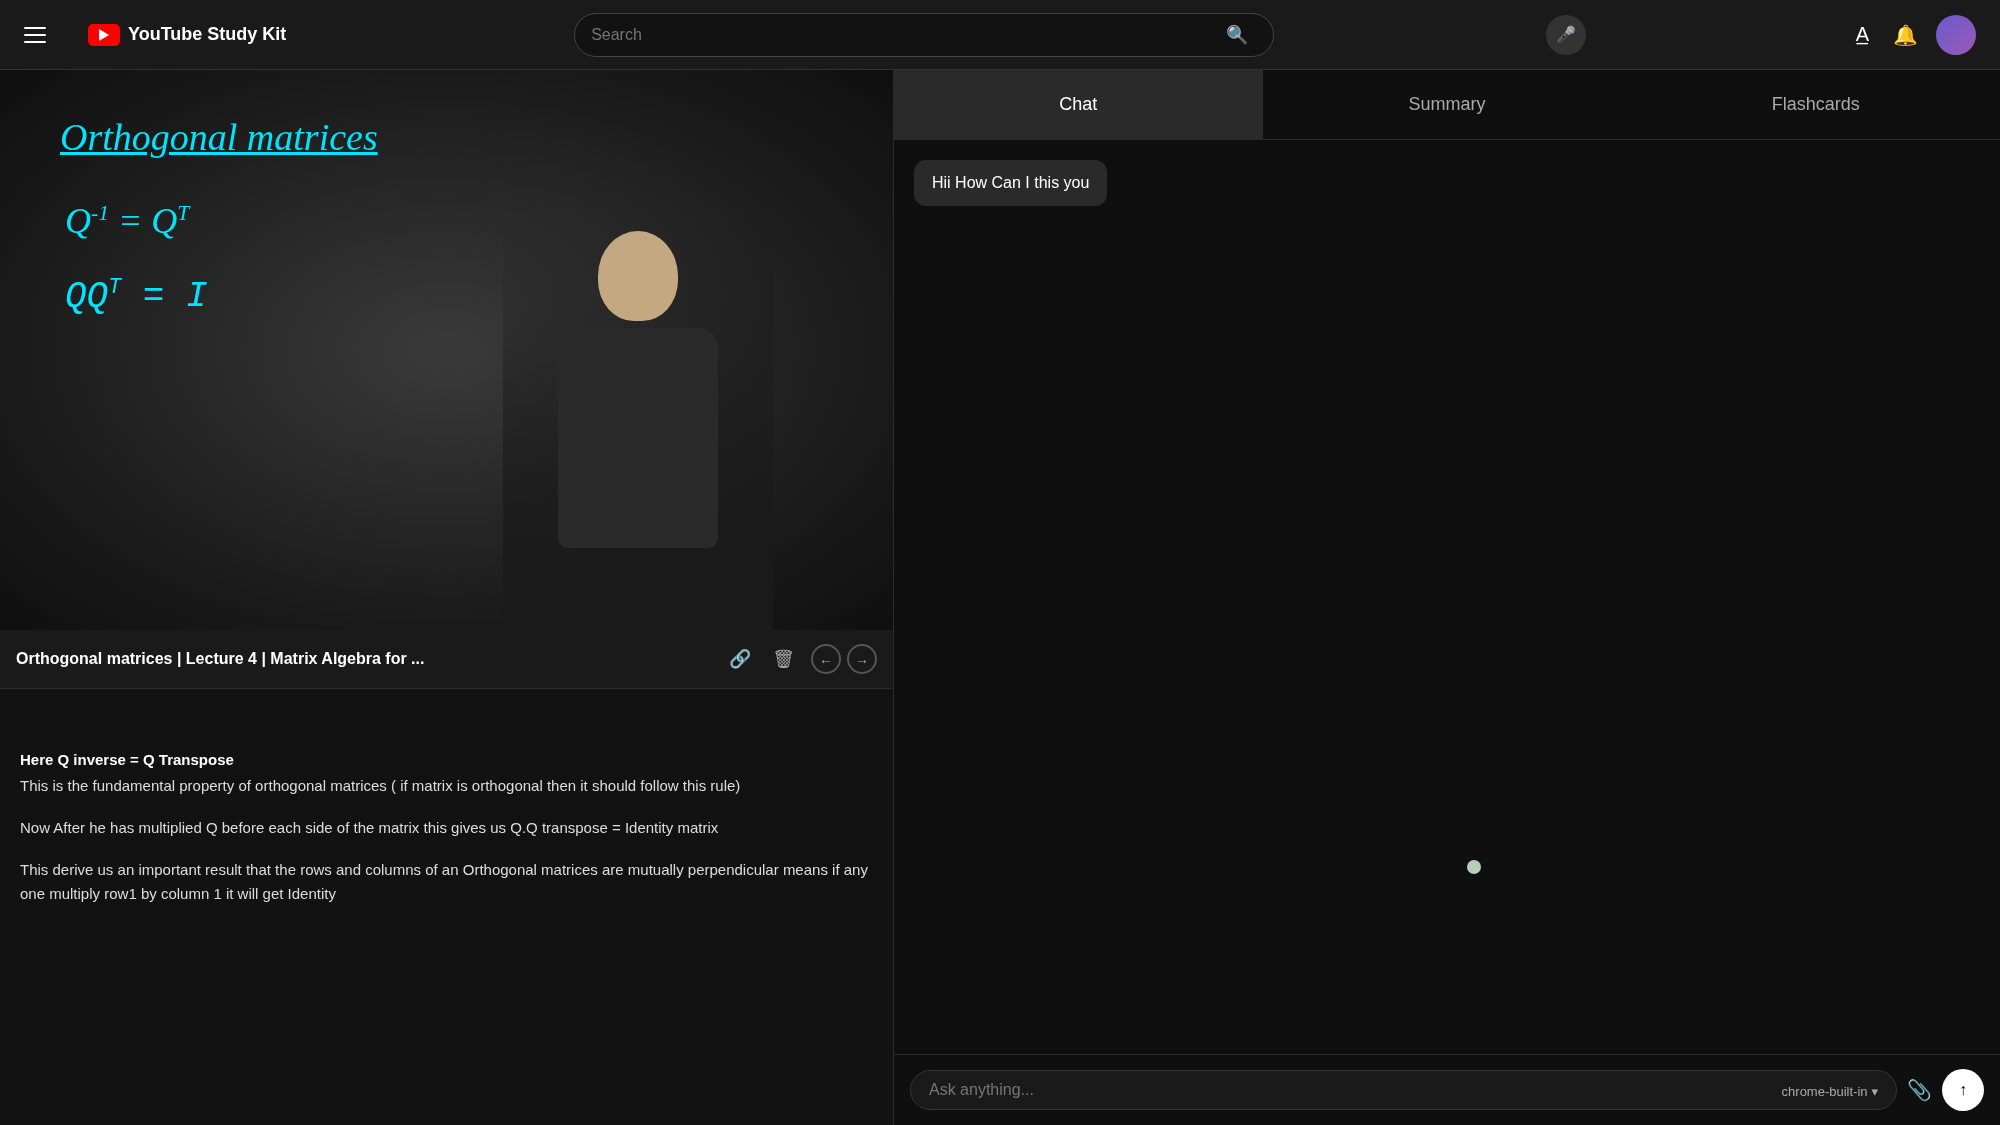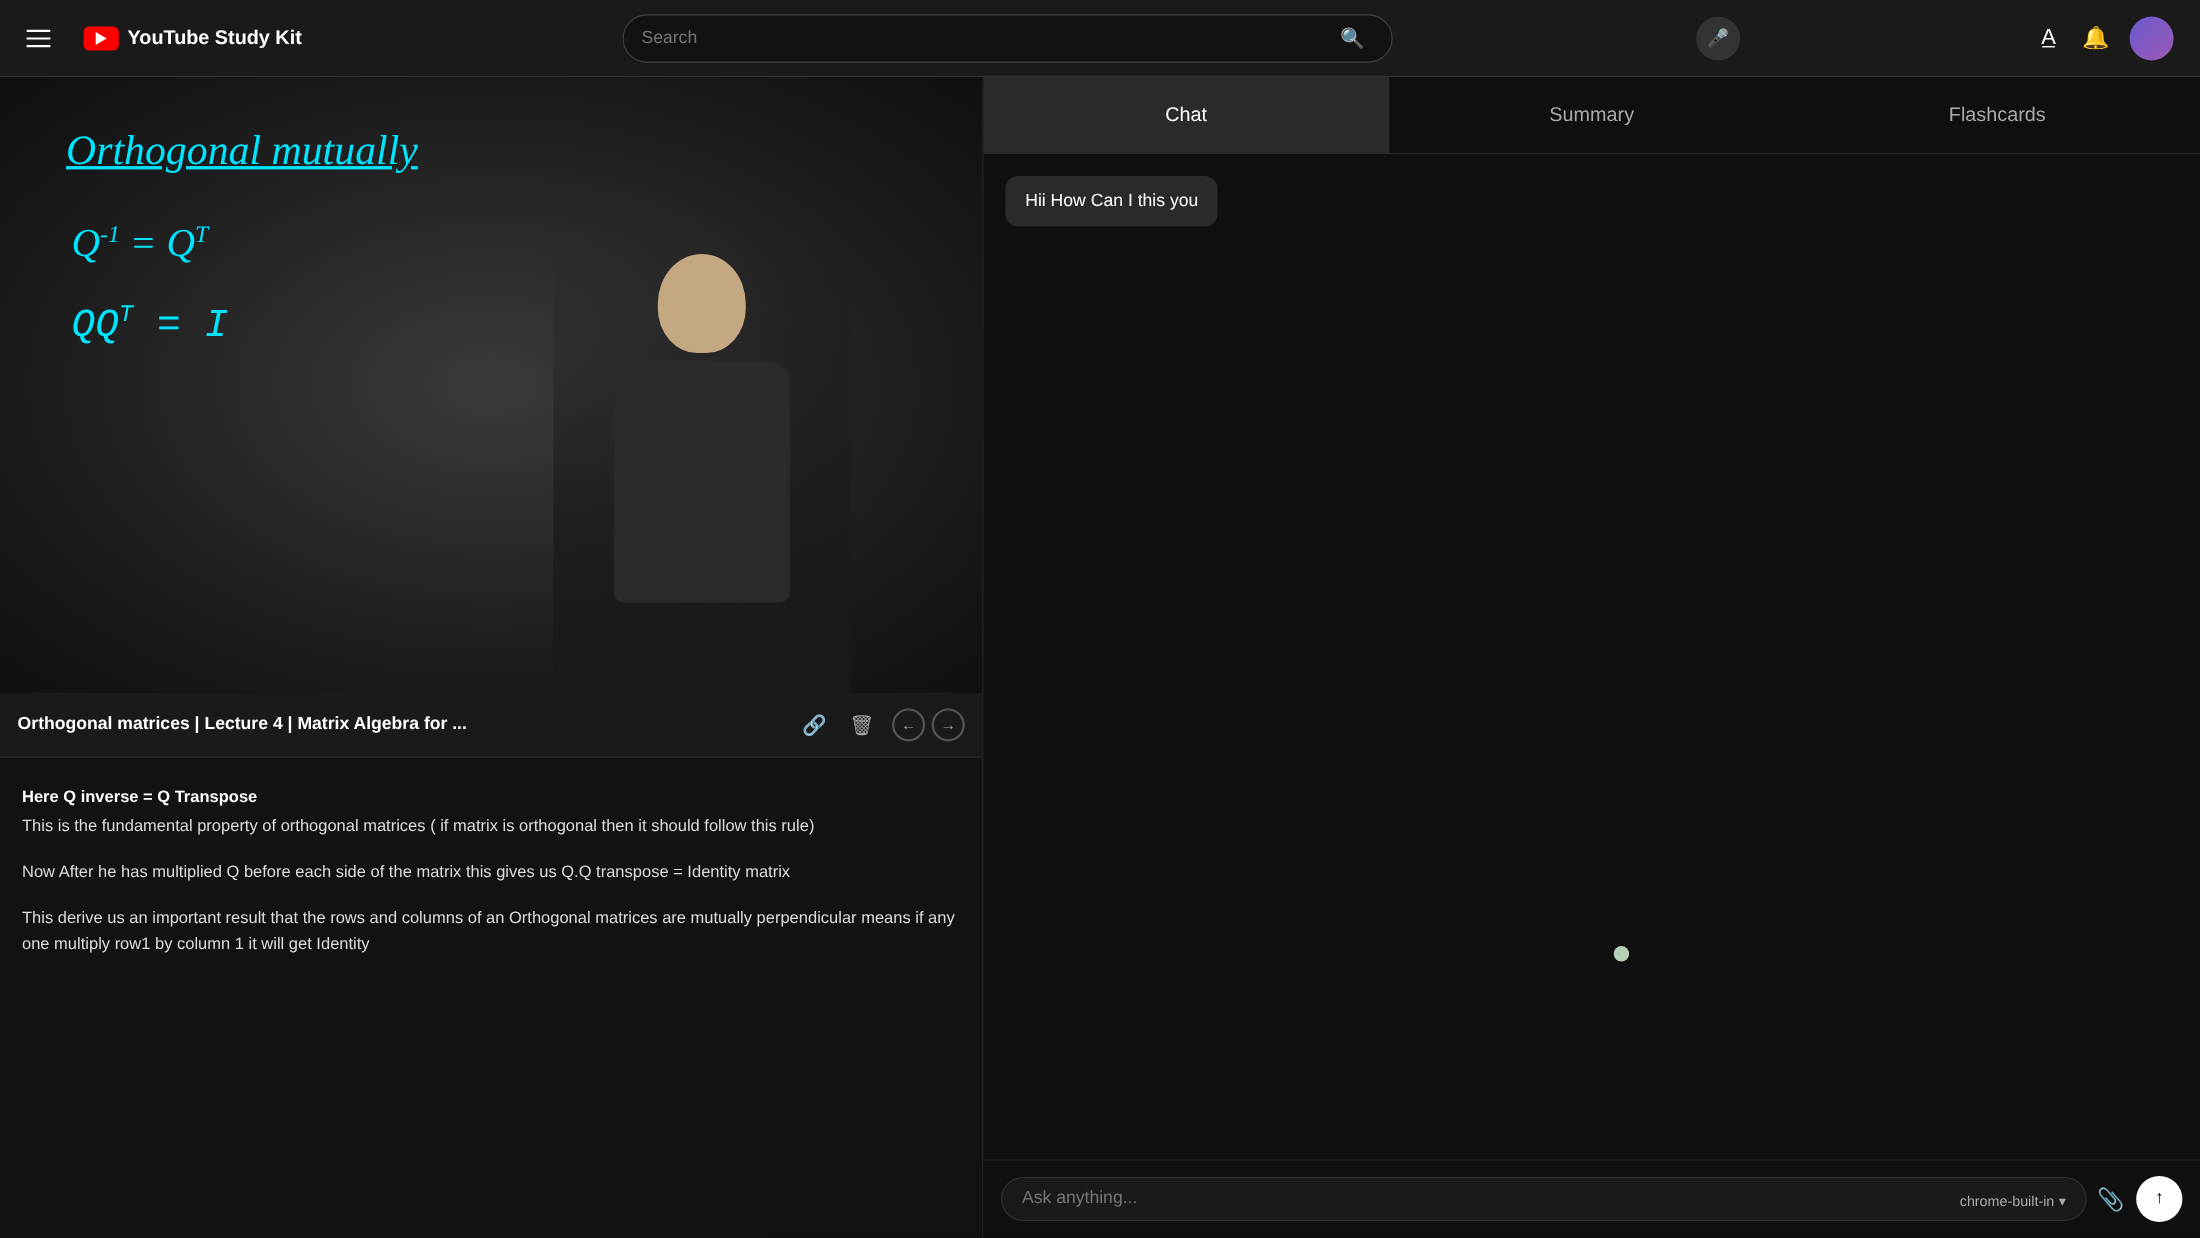"YouTube Study Kit" .top-nav { gap: 16px -> 28px }
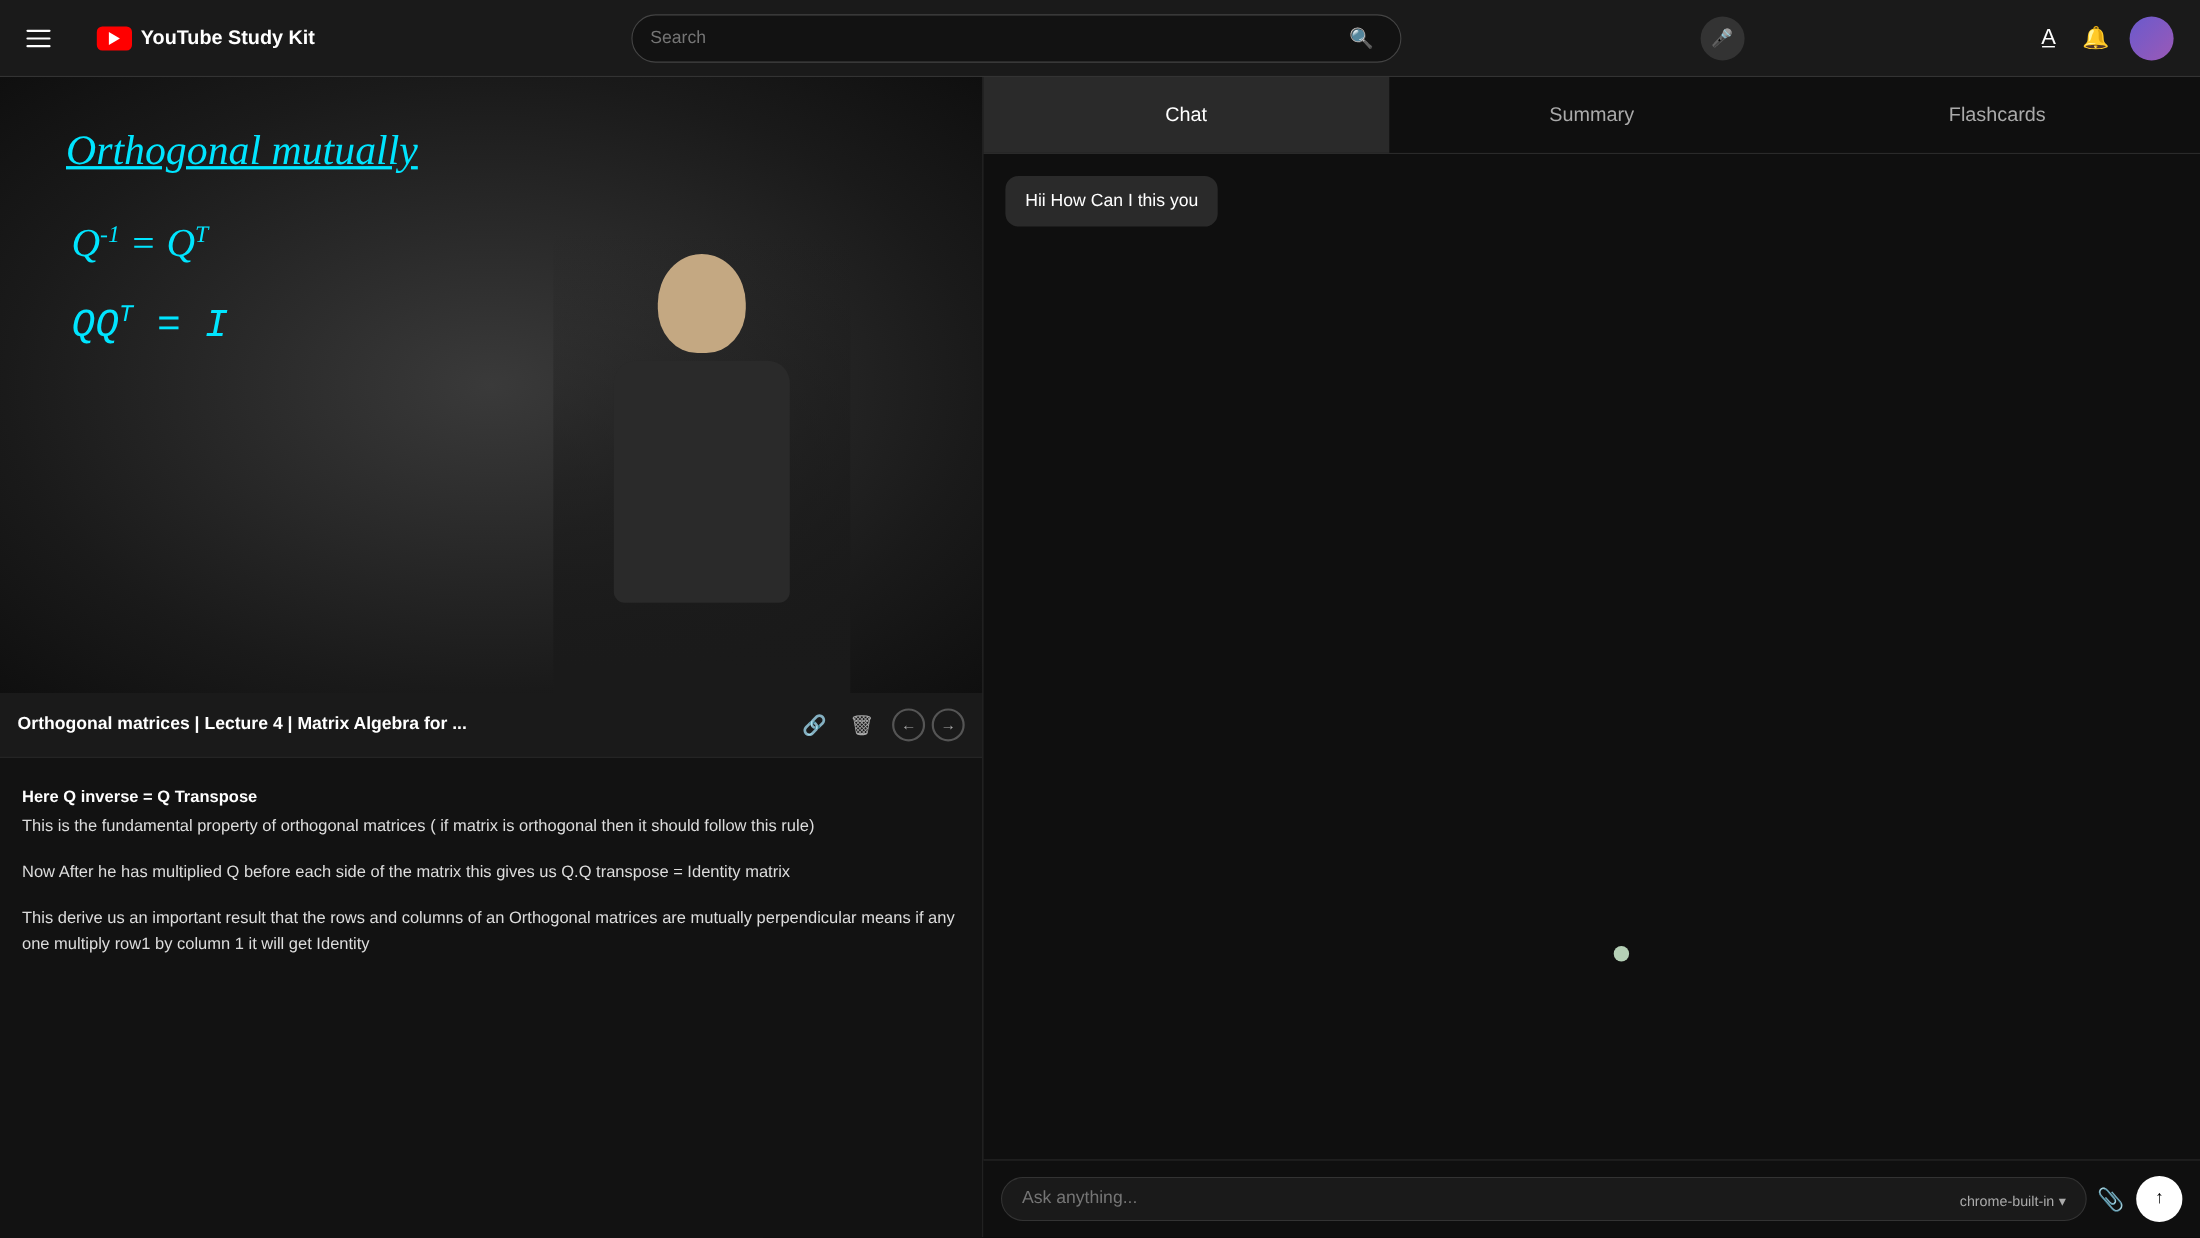"Orthogonal mutually" div.math-title { text: mutually -> matrices }
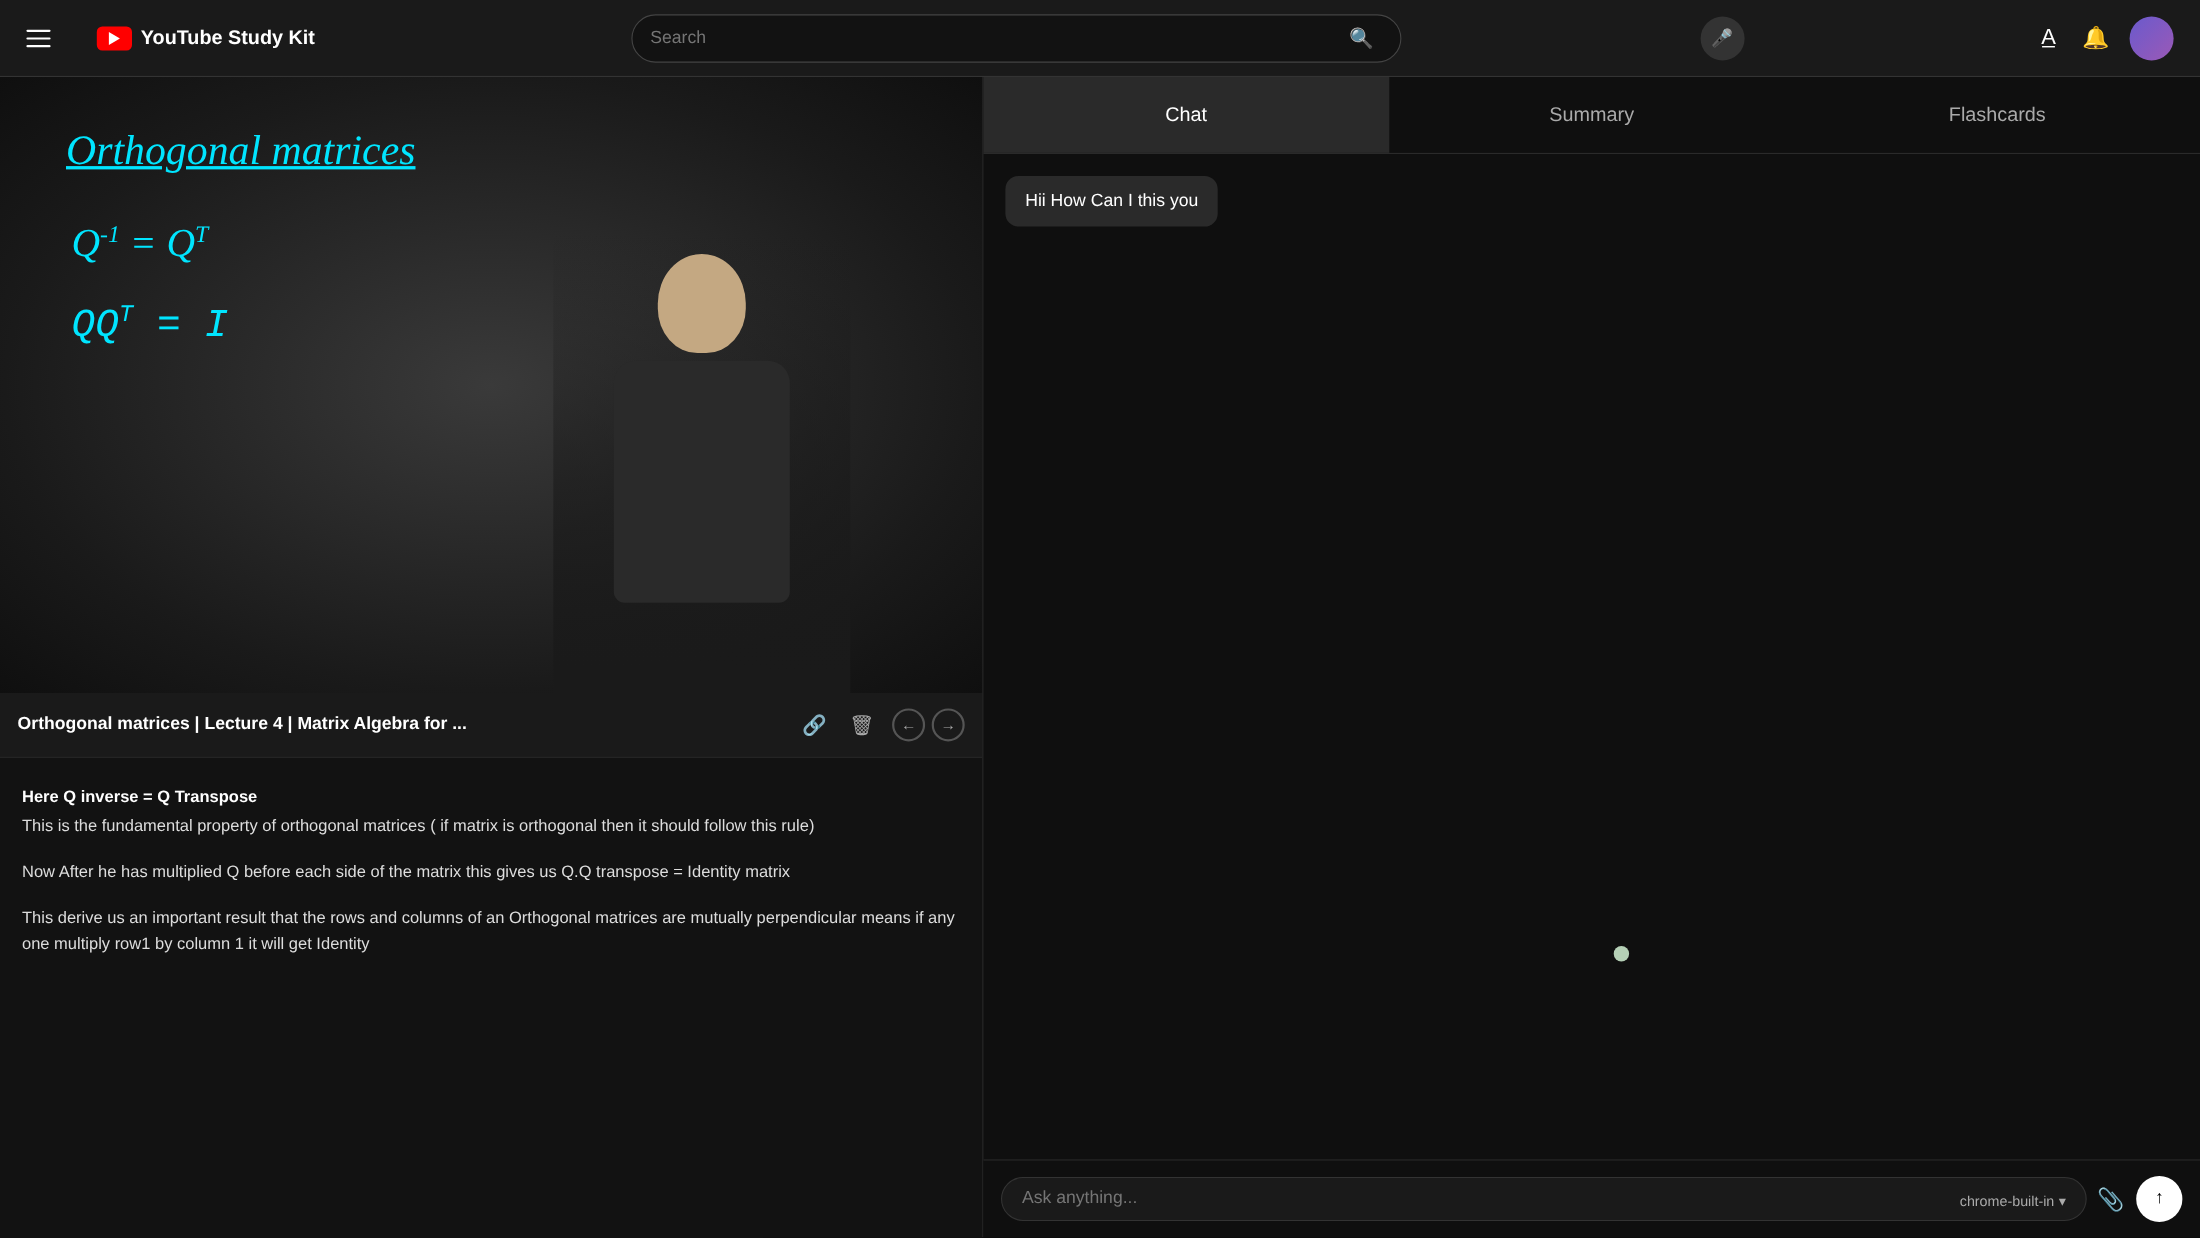"Here Q inverse = Q" .note-line.bold { margin-top: none -> 35px }
